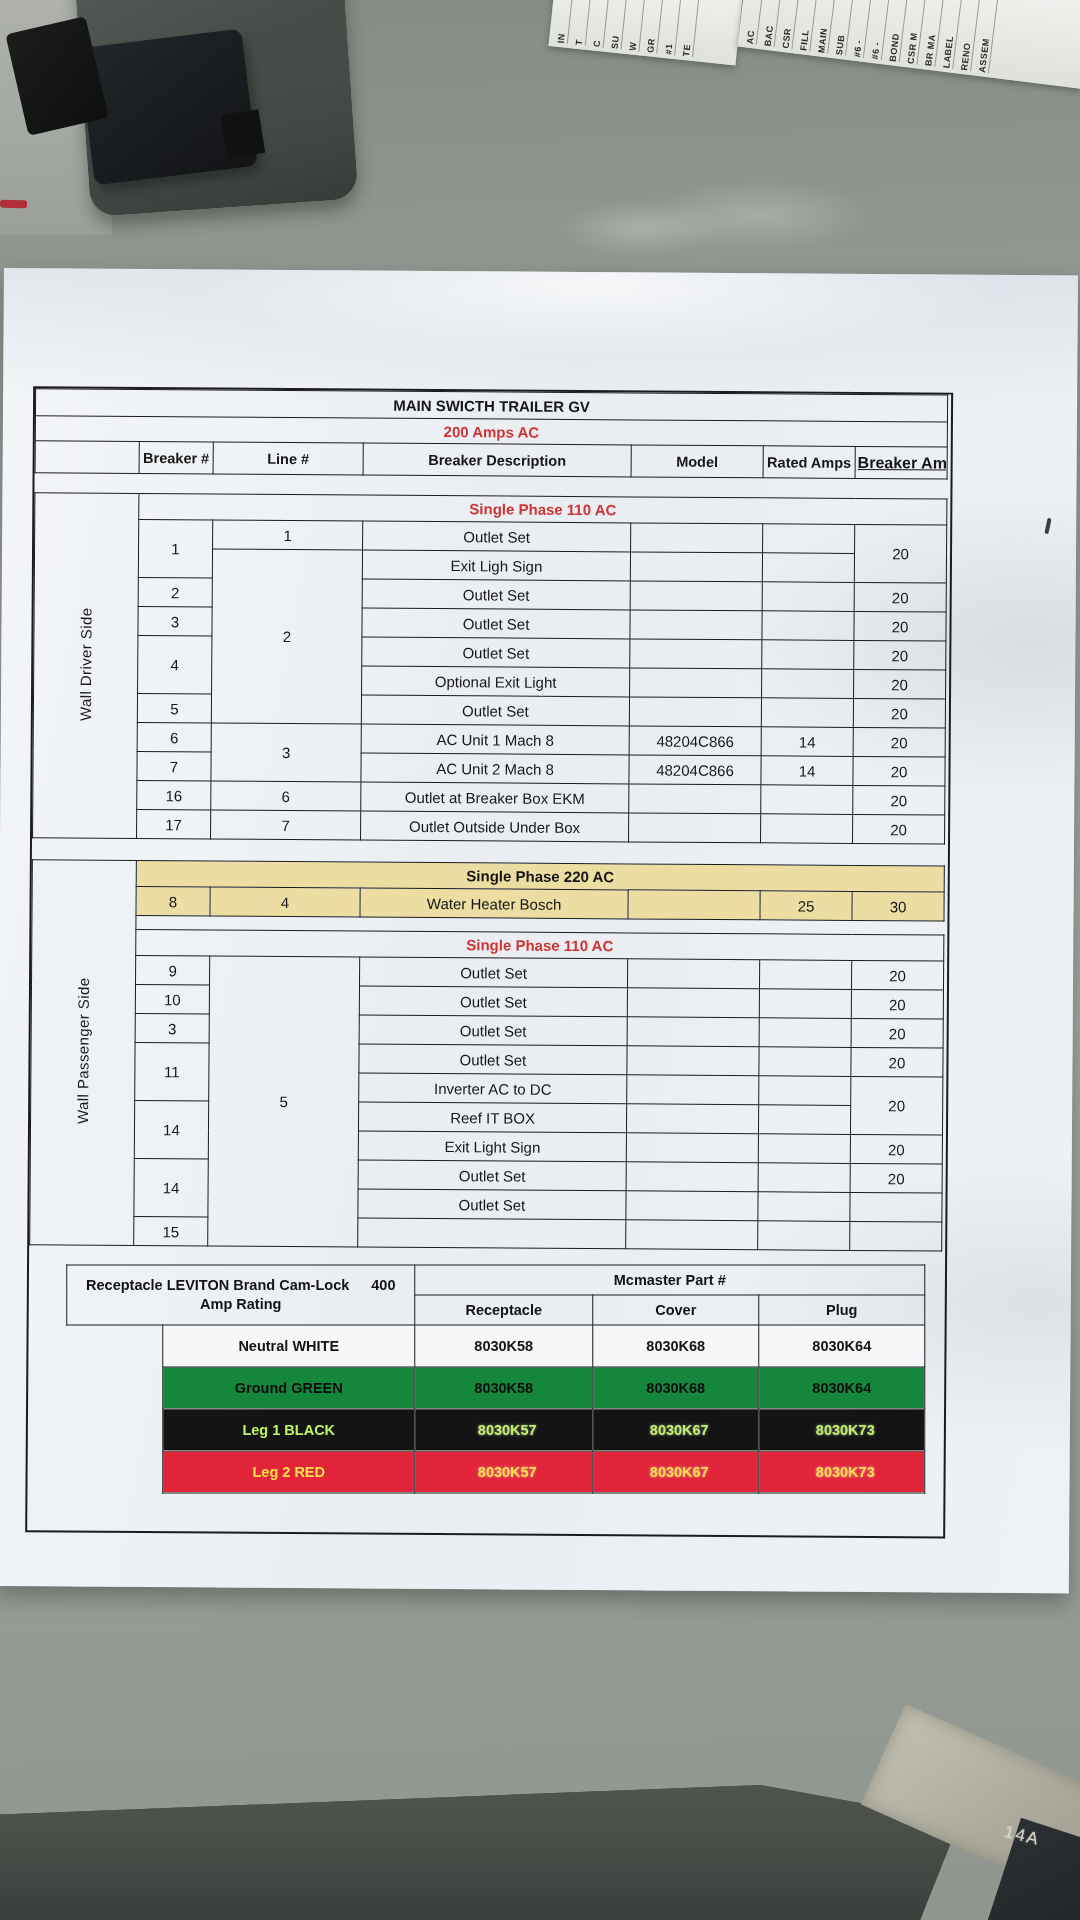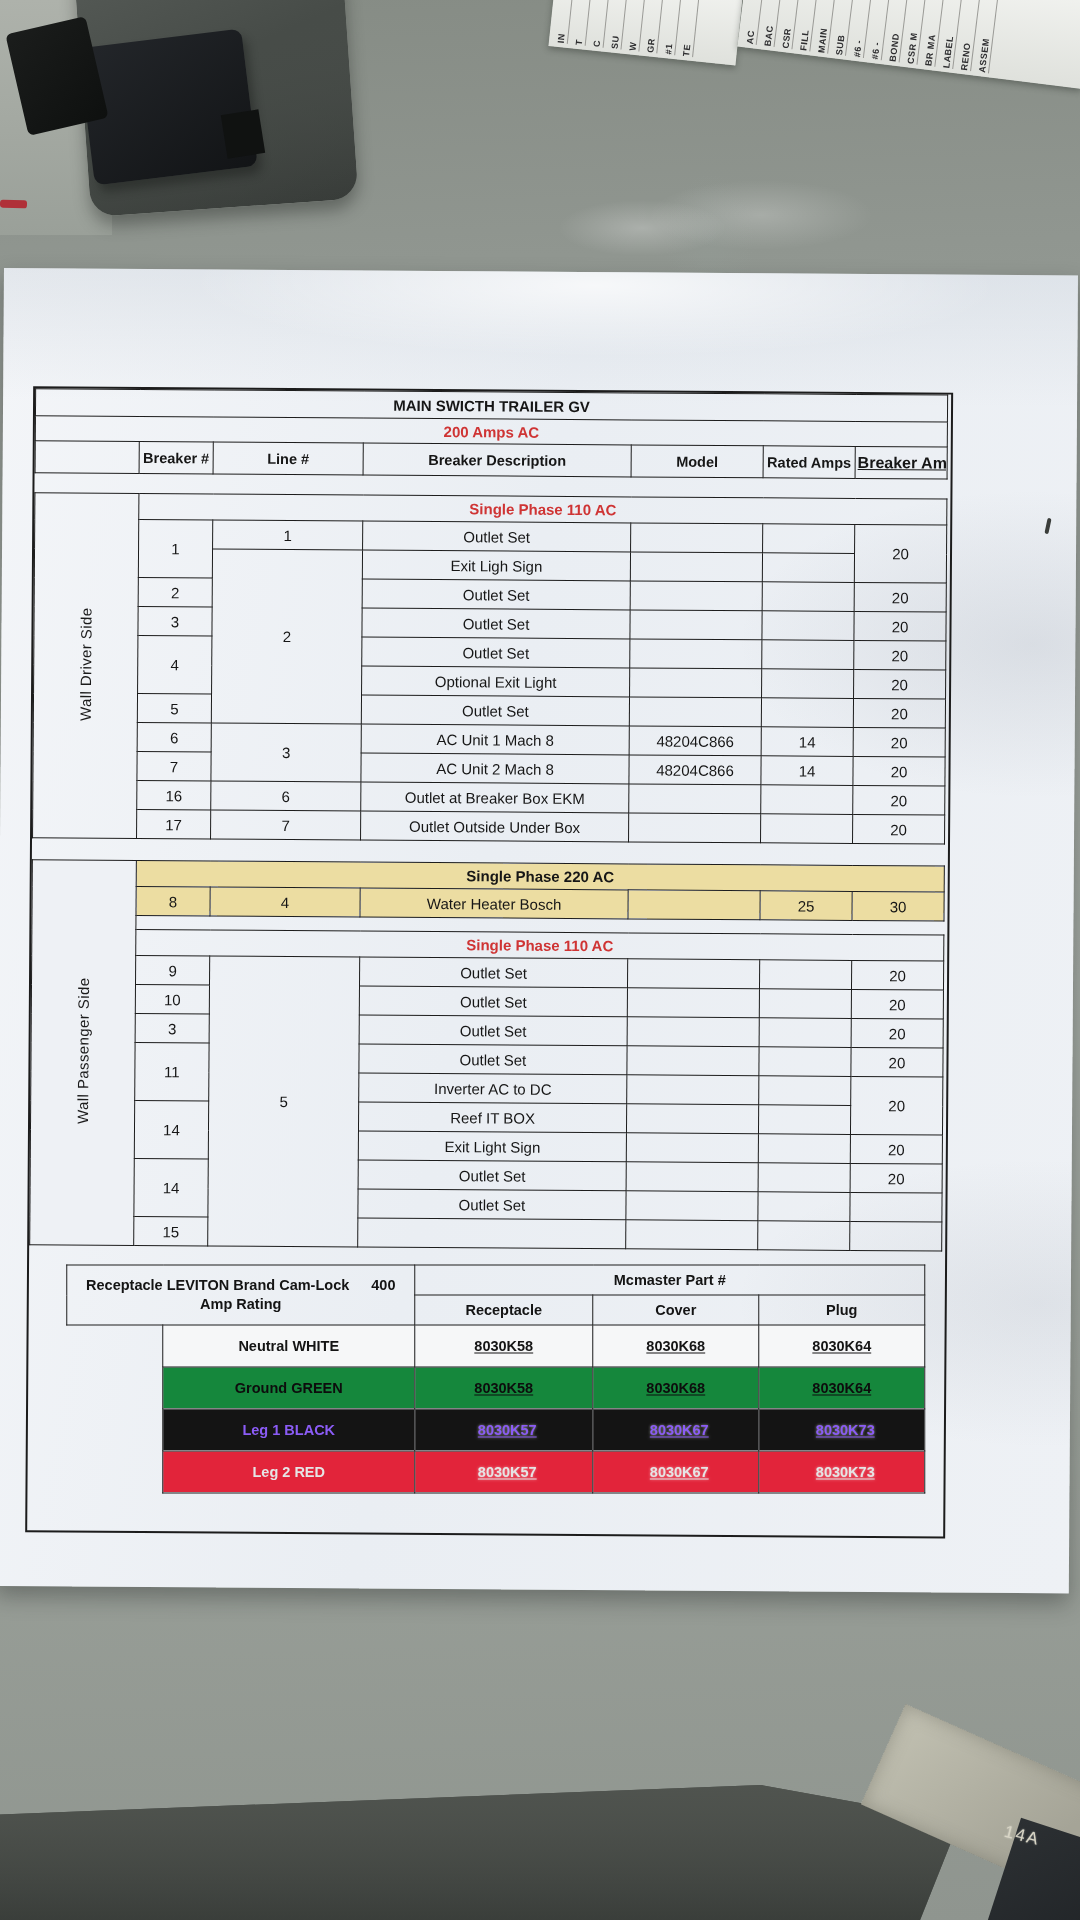"8030K58" td.pn { text-decoration: underline -> none }
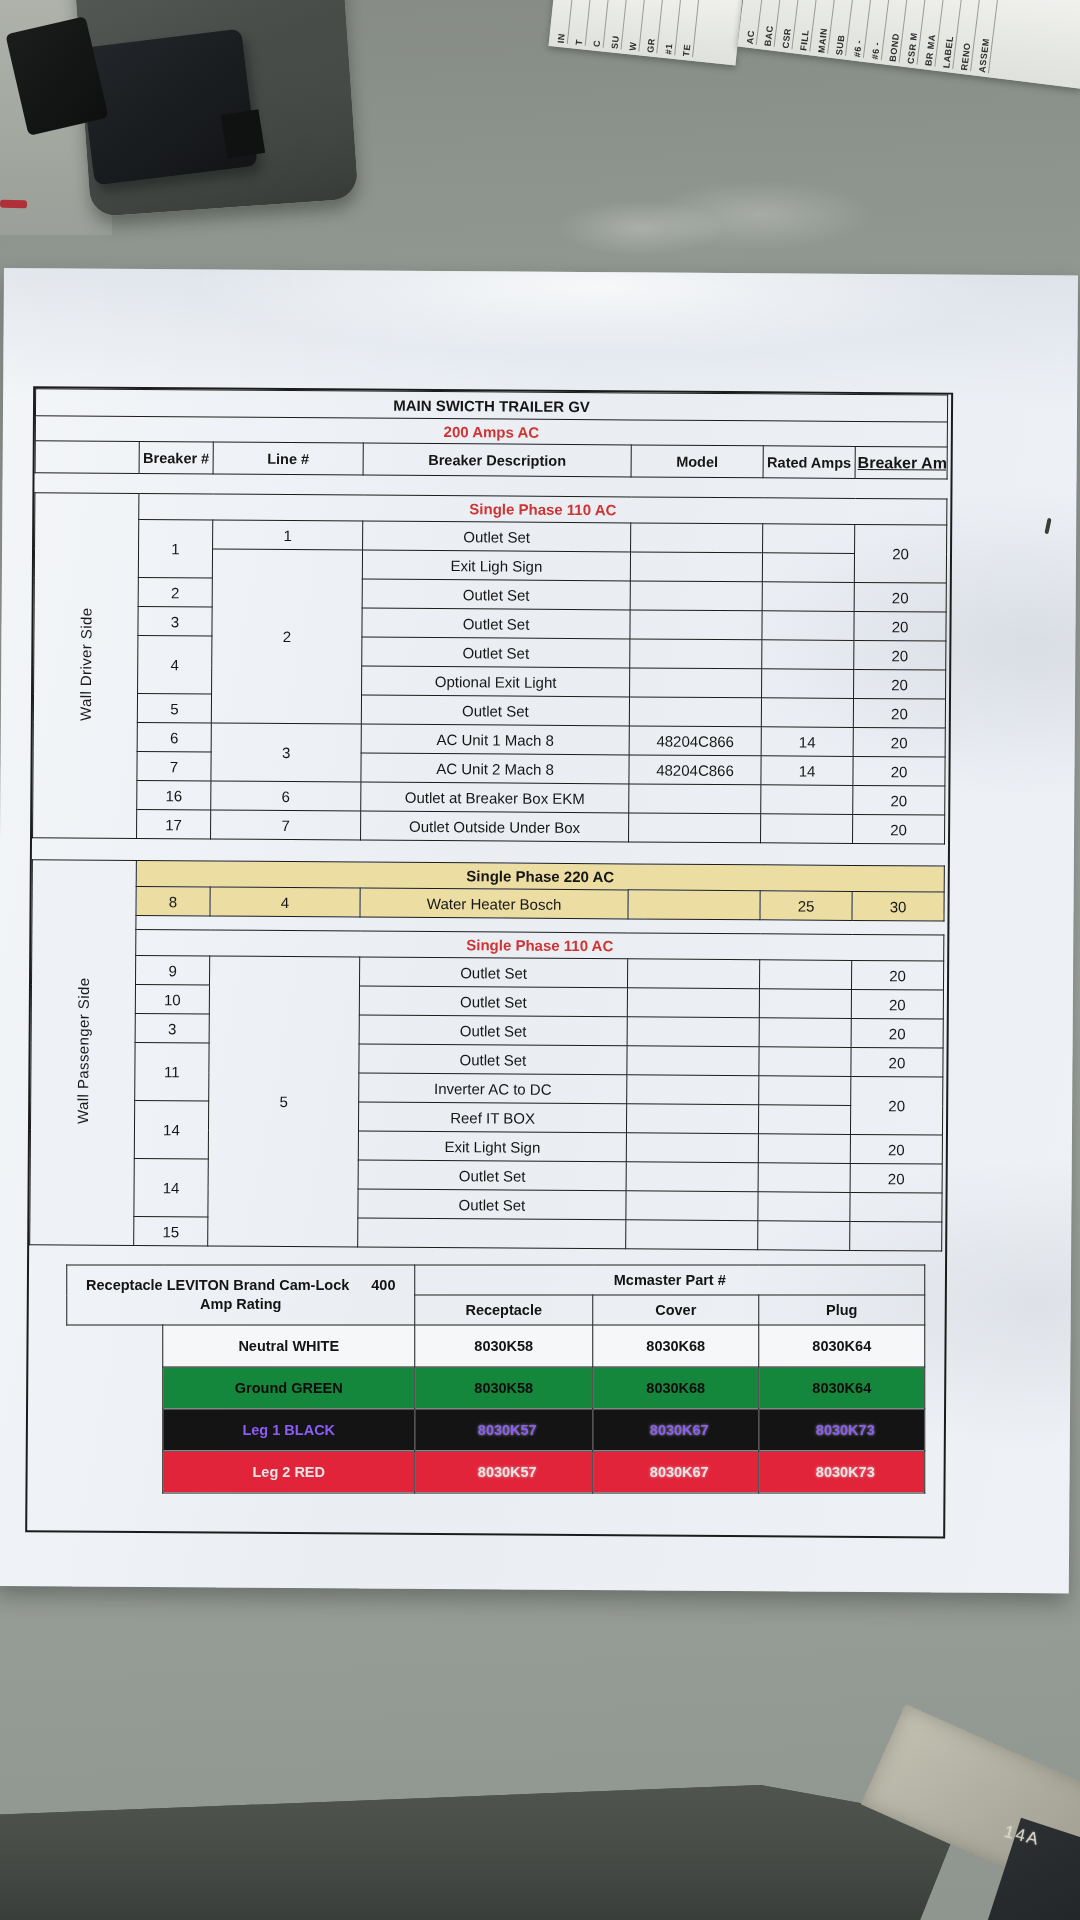"Leg 1 BLACK" tr.blackrow td { color: #8b5cf6 -> #bef264 }
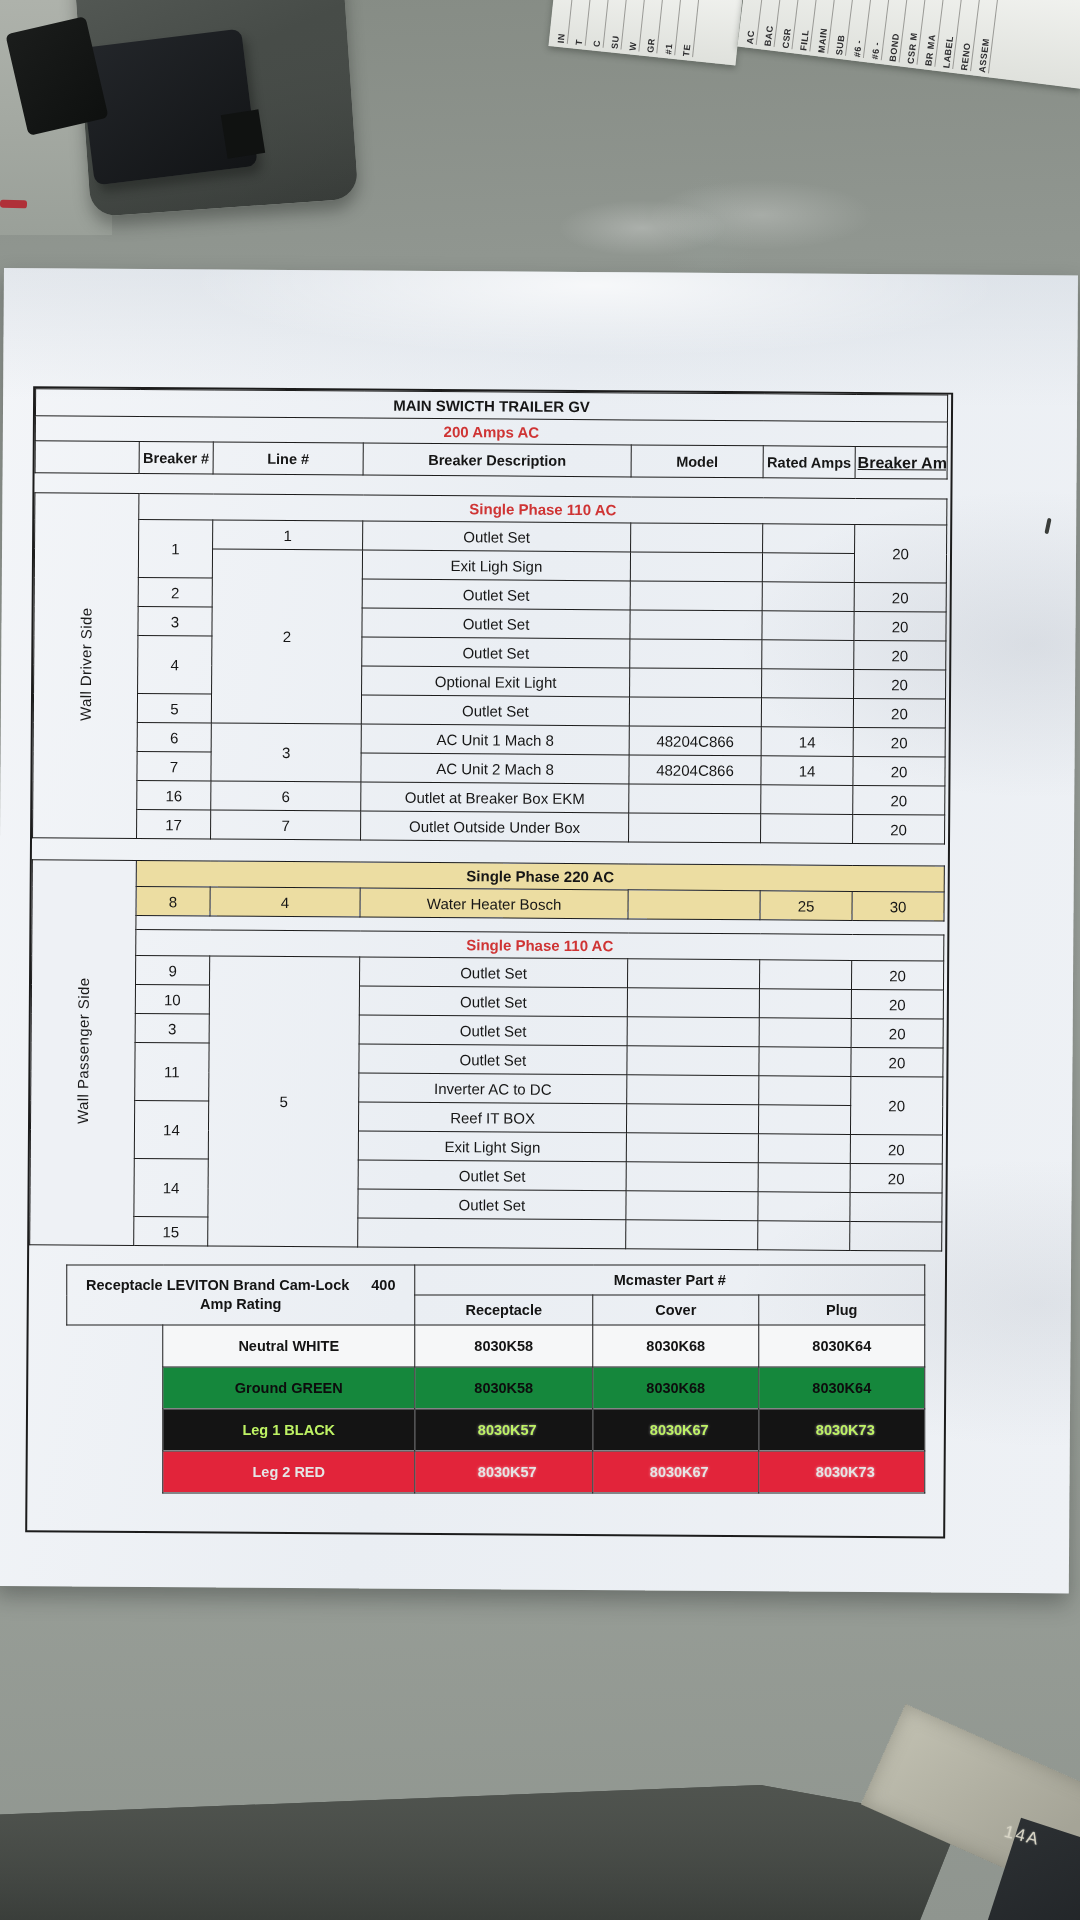"Leg 2 RED" tr.redrow td { color: #e5e5e5 -> #fde047 }
